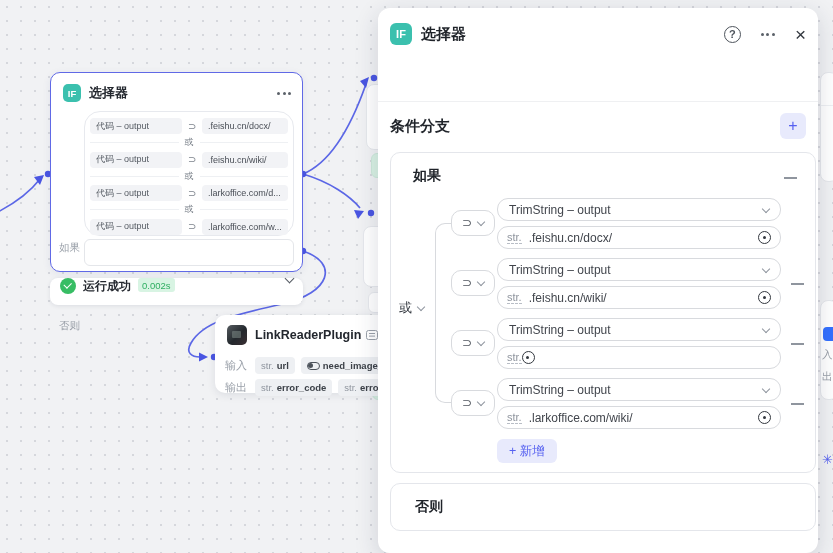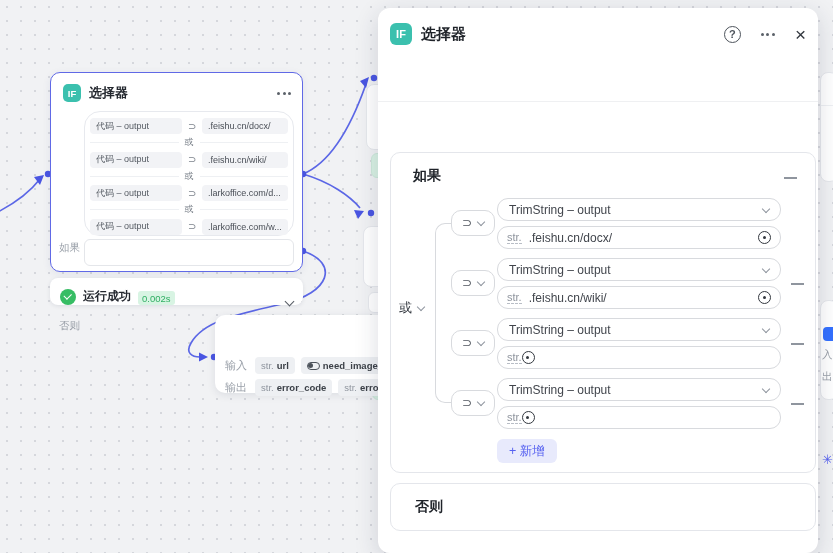"条件分支" div.sec-row { html: none -> <div> <span>条件分支</span> <span>+</span> </div> }
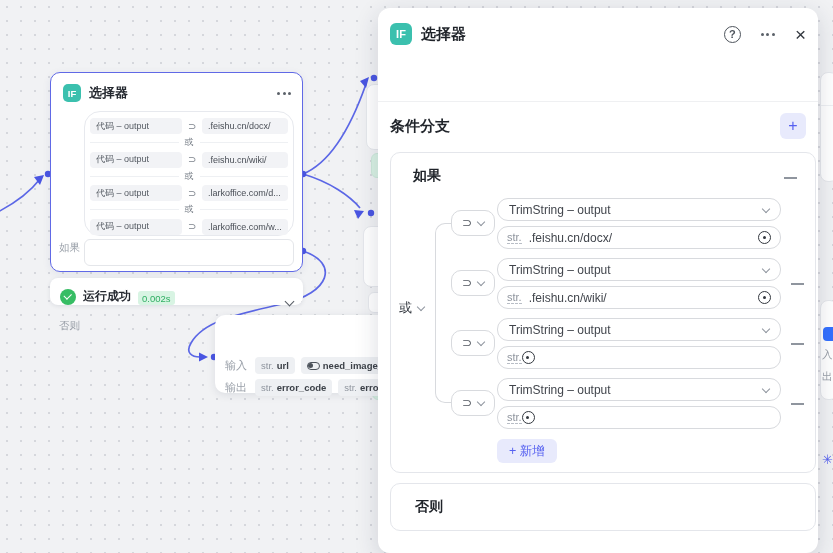"运行成功" .runbar { align-items: flex-end -> flex-start }
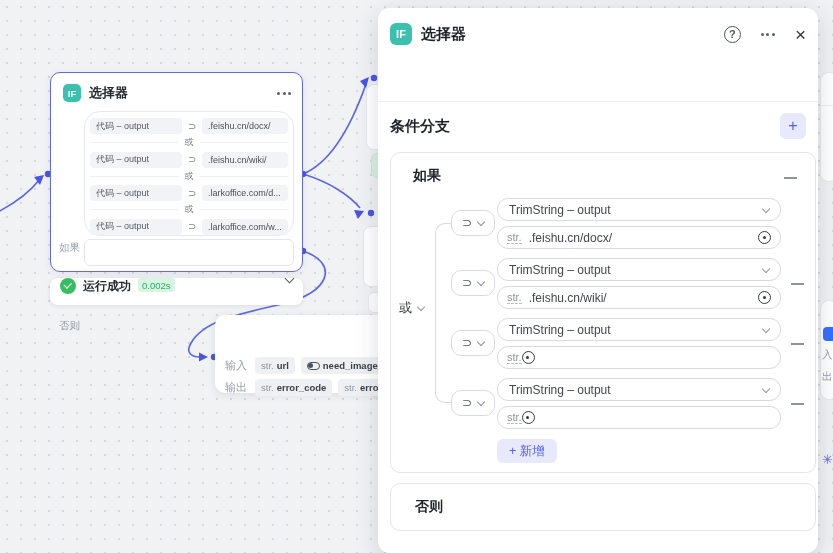"LinkReaderPlugin" div.plg-head { html: none -> <div> <span></span> <span>LinkReaderPlugin</span> <span></span> </div> }
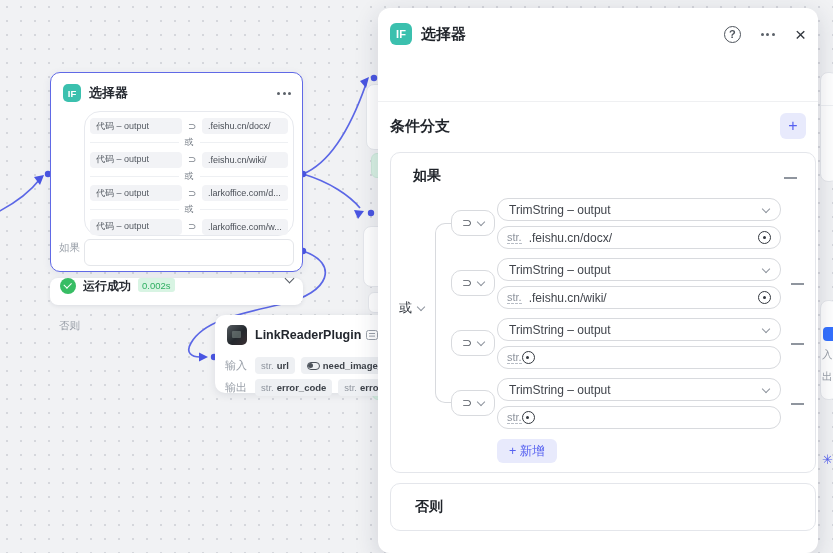".larkoffice.com/wiki/" span.val { html: none -> <span>.larkoffice.com/wiki/</span> }
